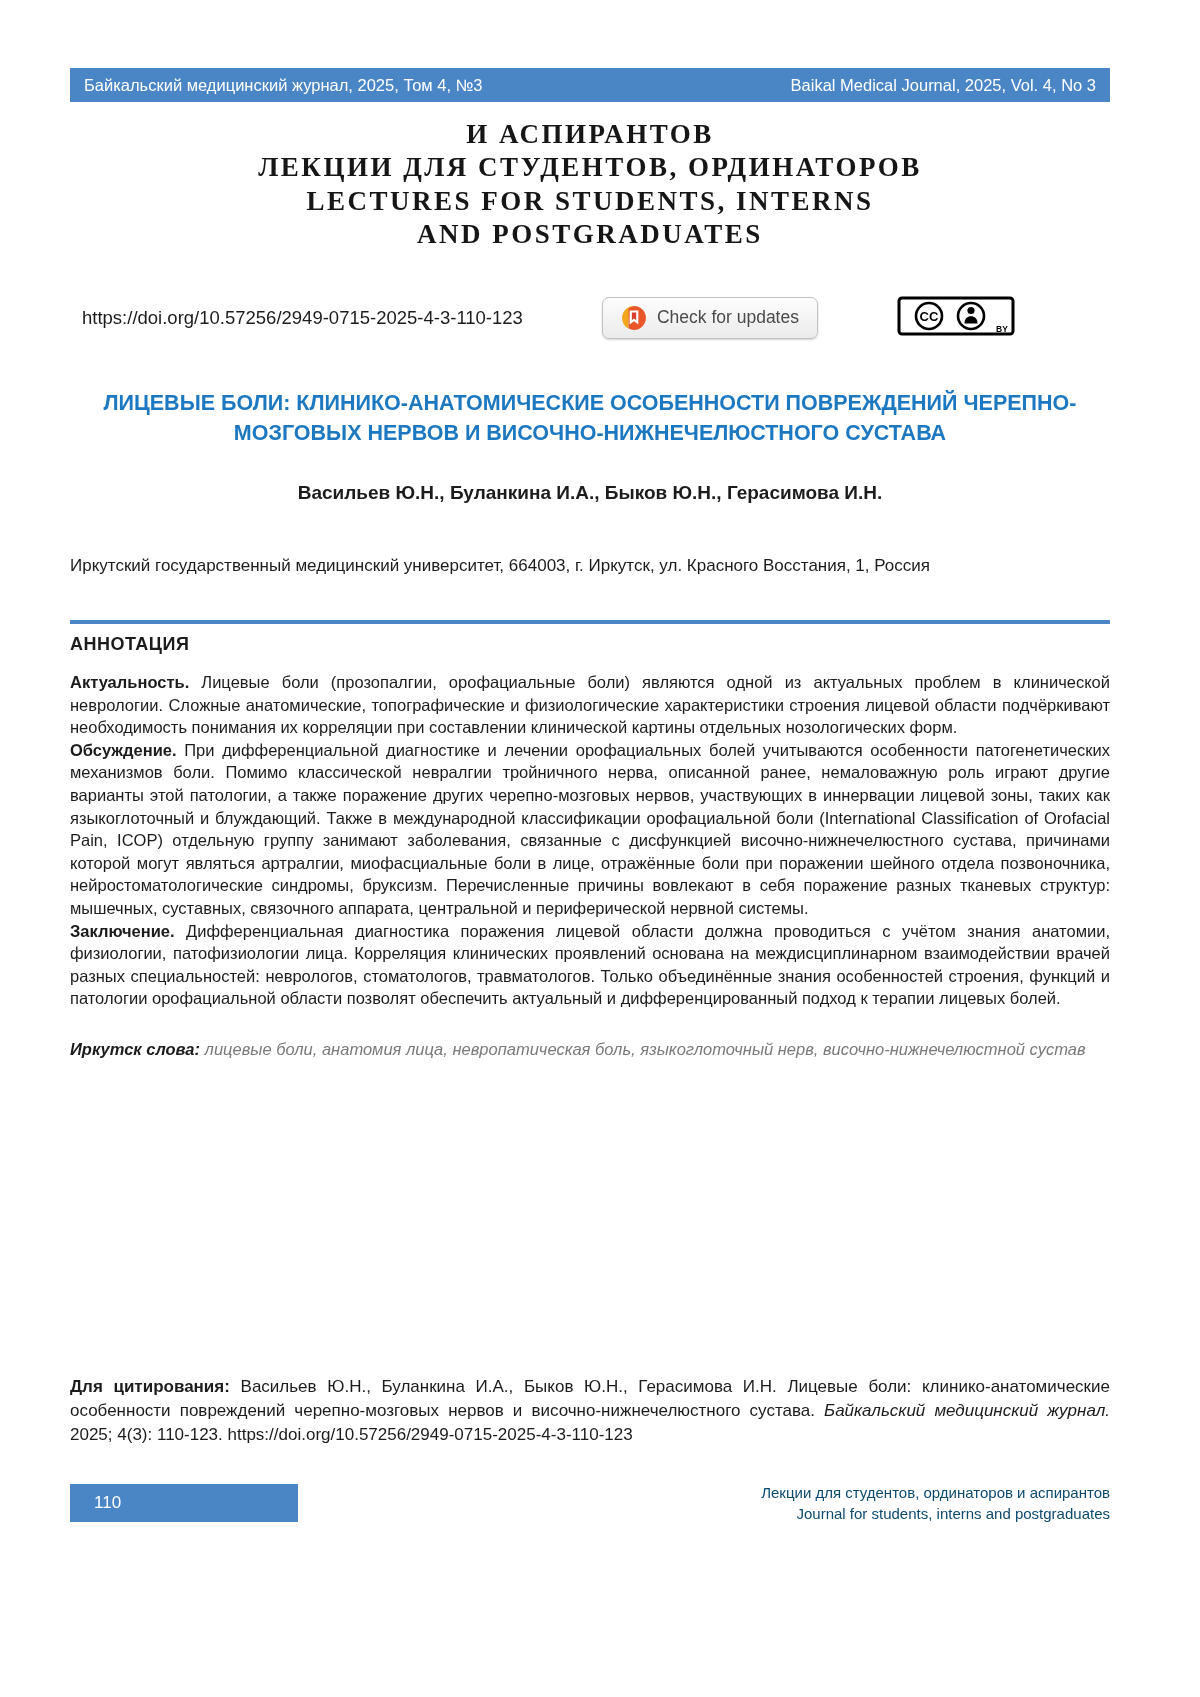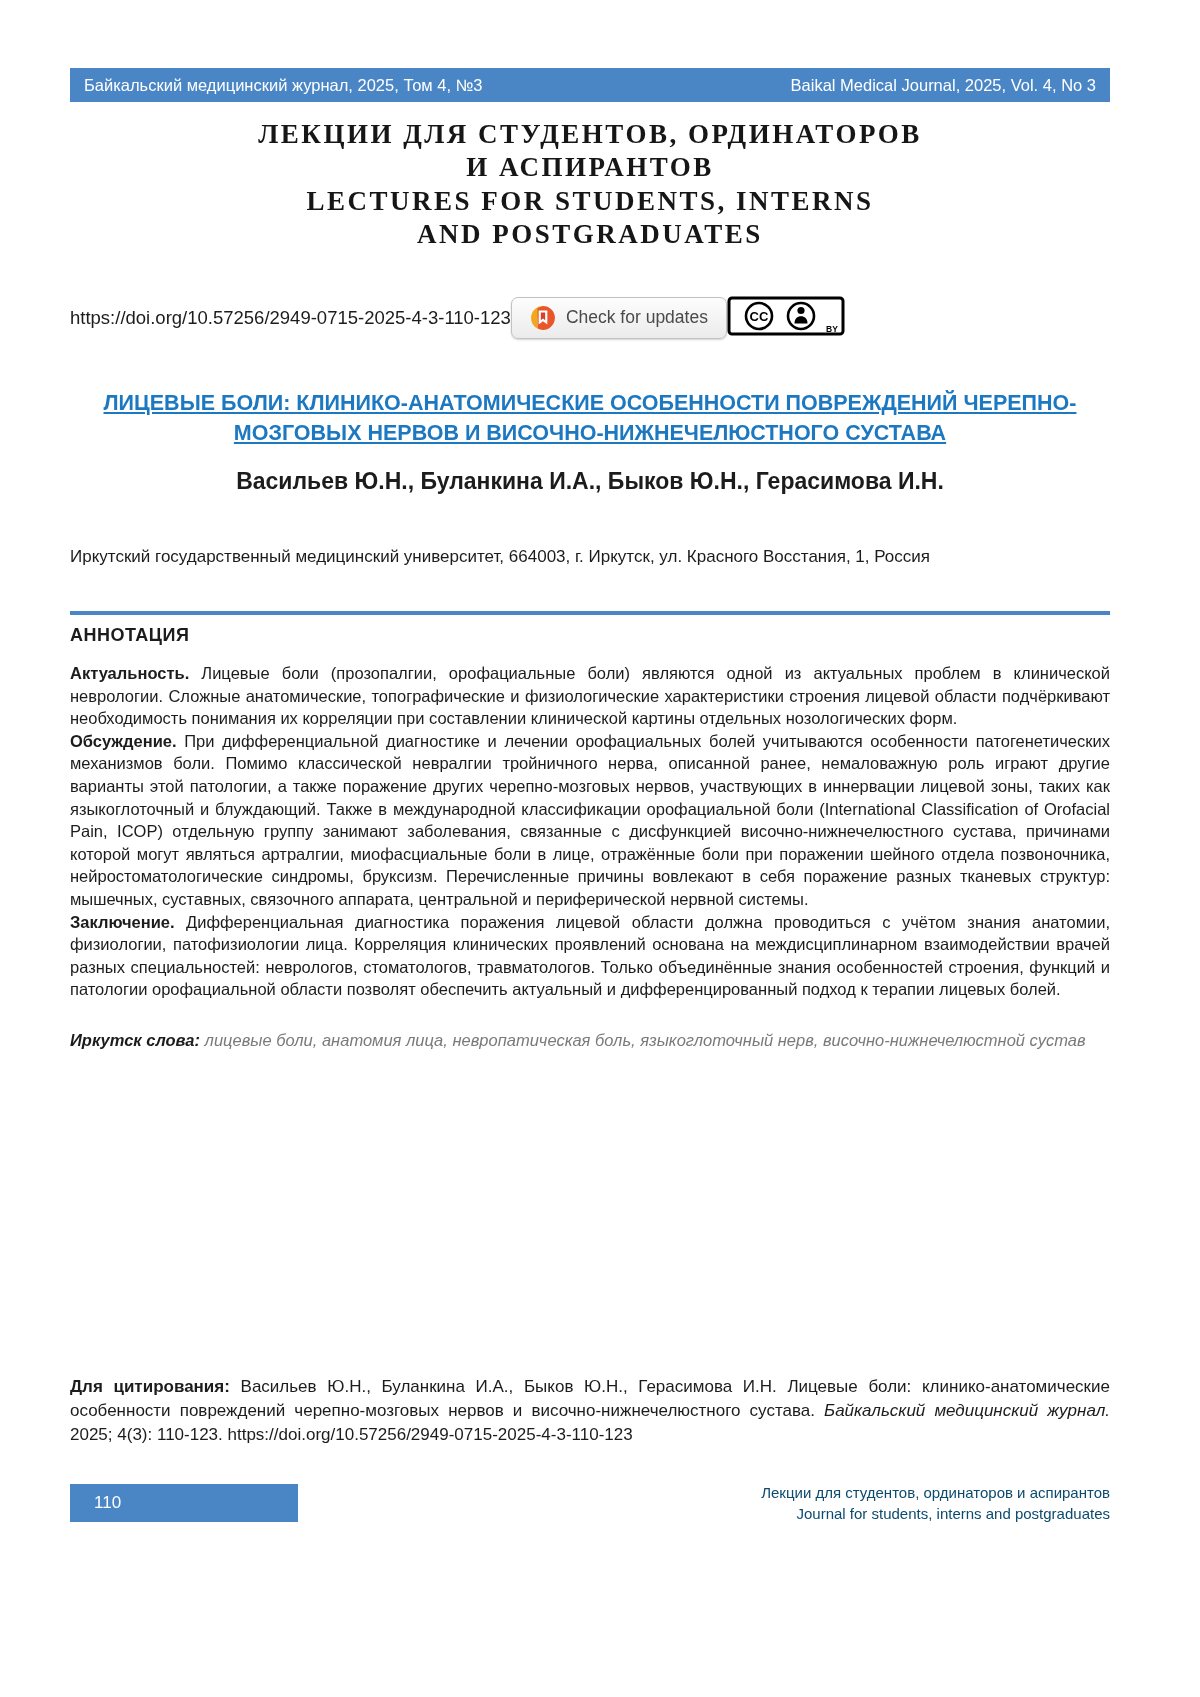"ЛЕКЦИИ ДЛЯ СТУДЕНТОВ, ОРДИНАТОРОВ" div { order: before "И АСПИРАНТОВ" -> after "И АСПИРАНТОВ" }
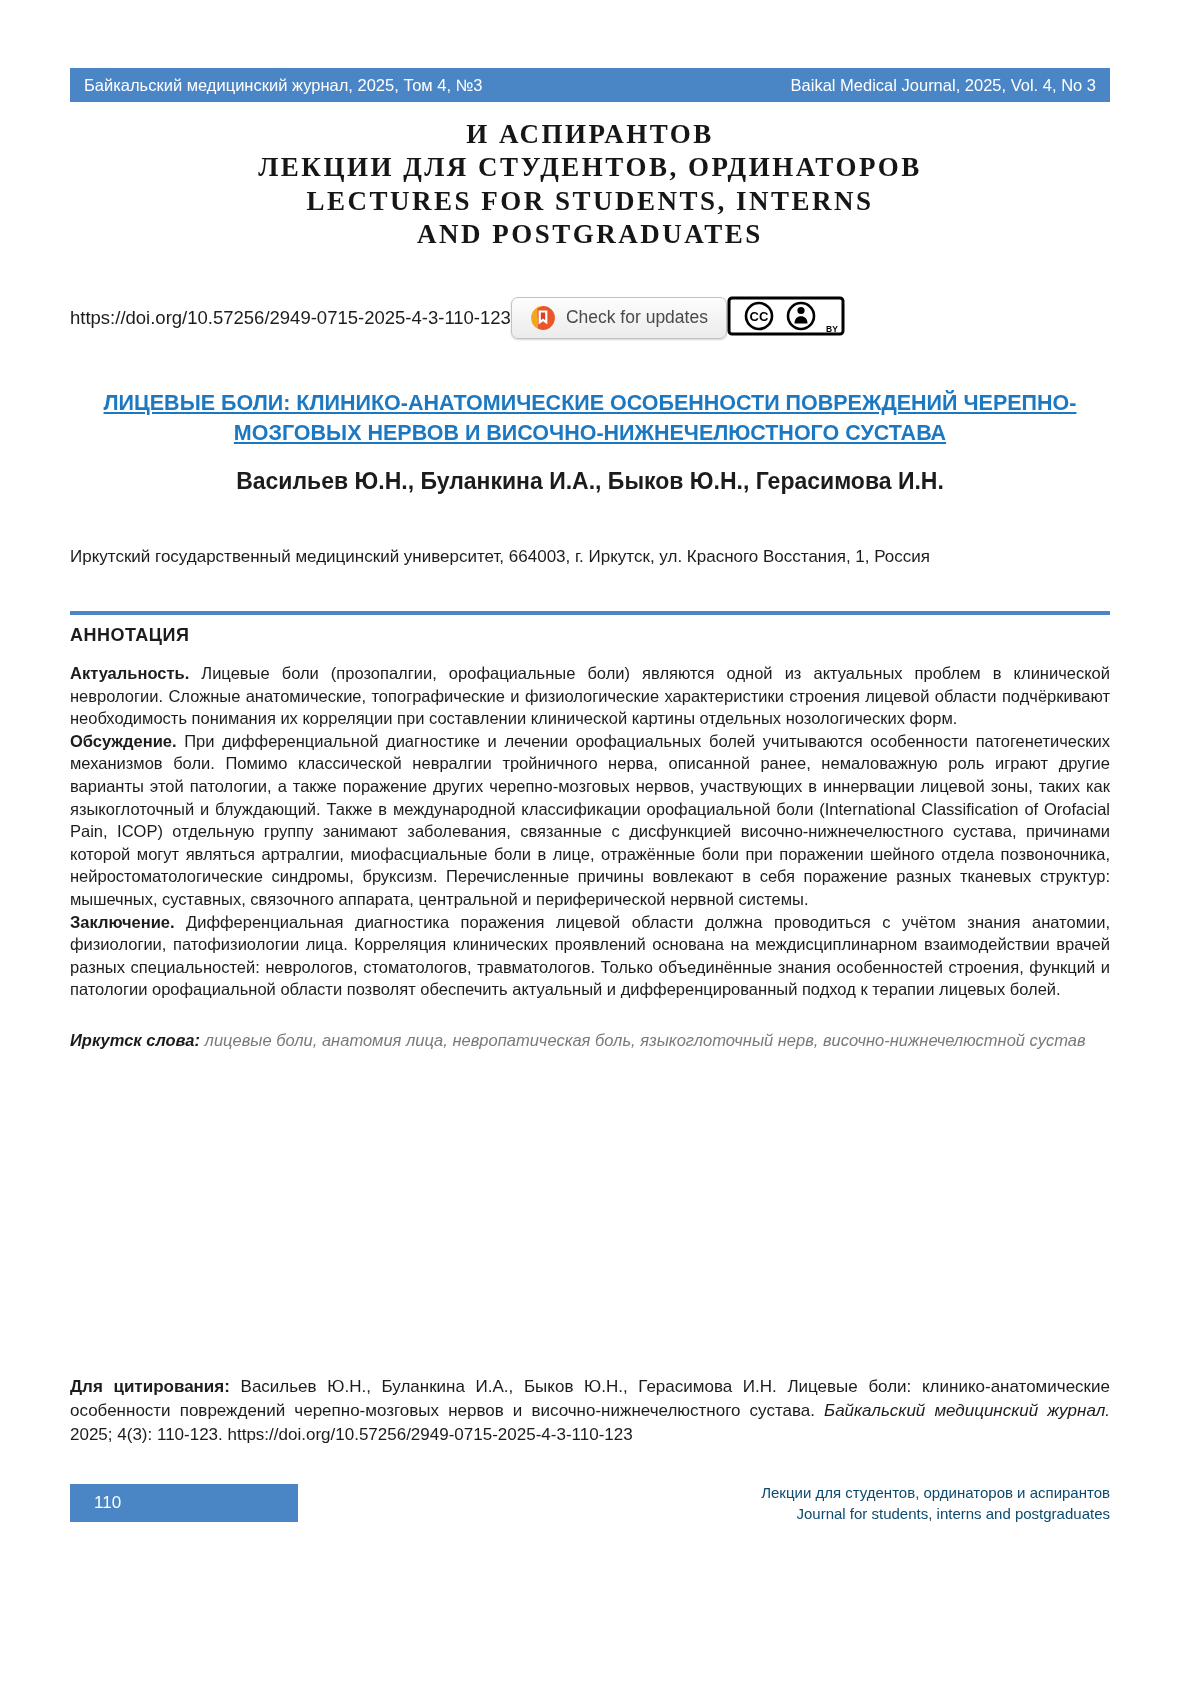"https://doi.org/10.57256/2949-0715-2025-" .doi-row { justify-content: none -> space-between; margin-left: none -> 12px }
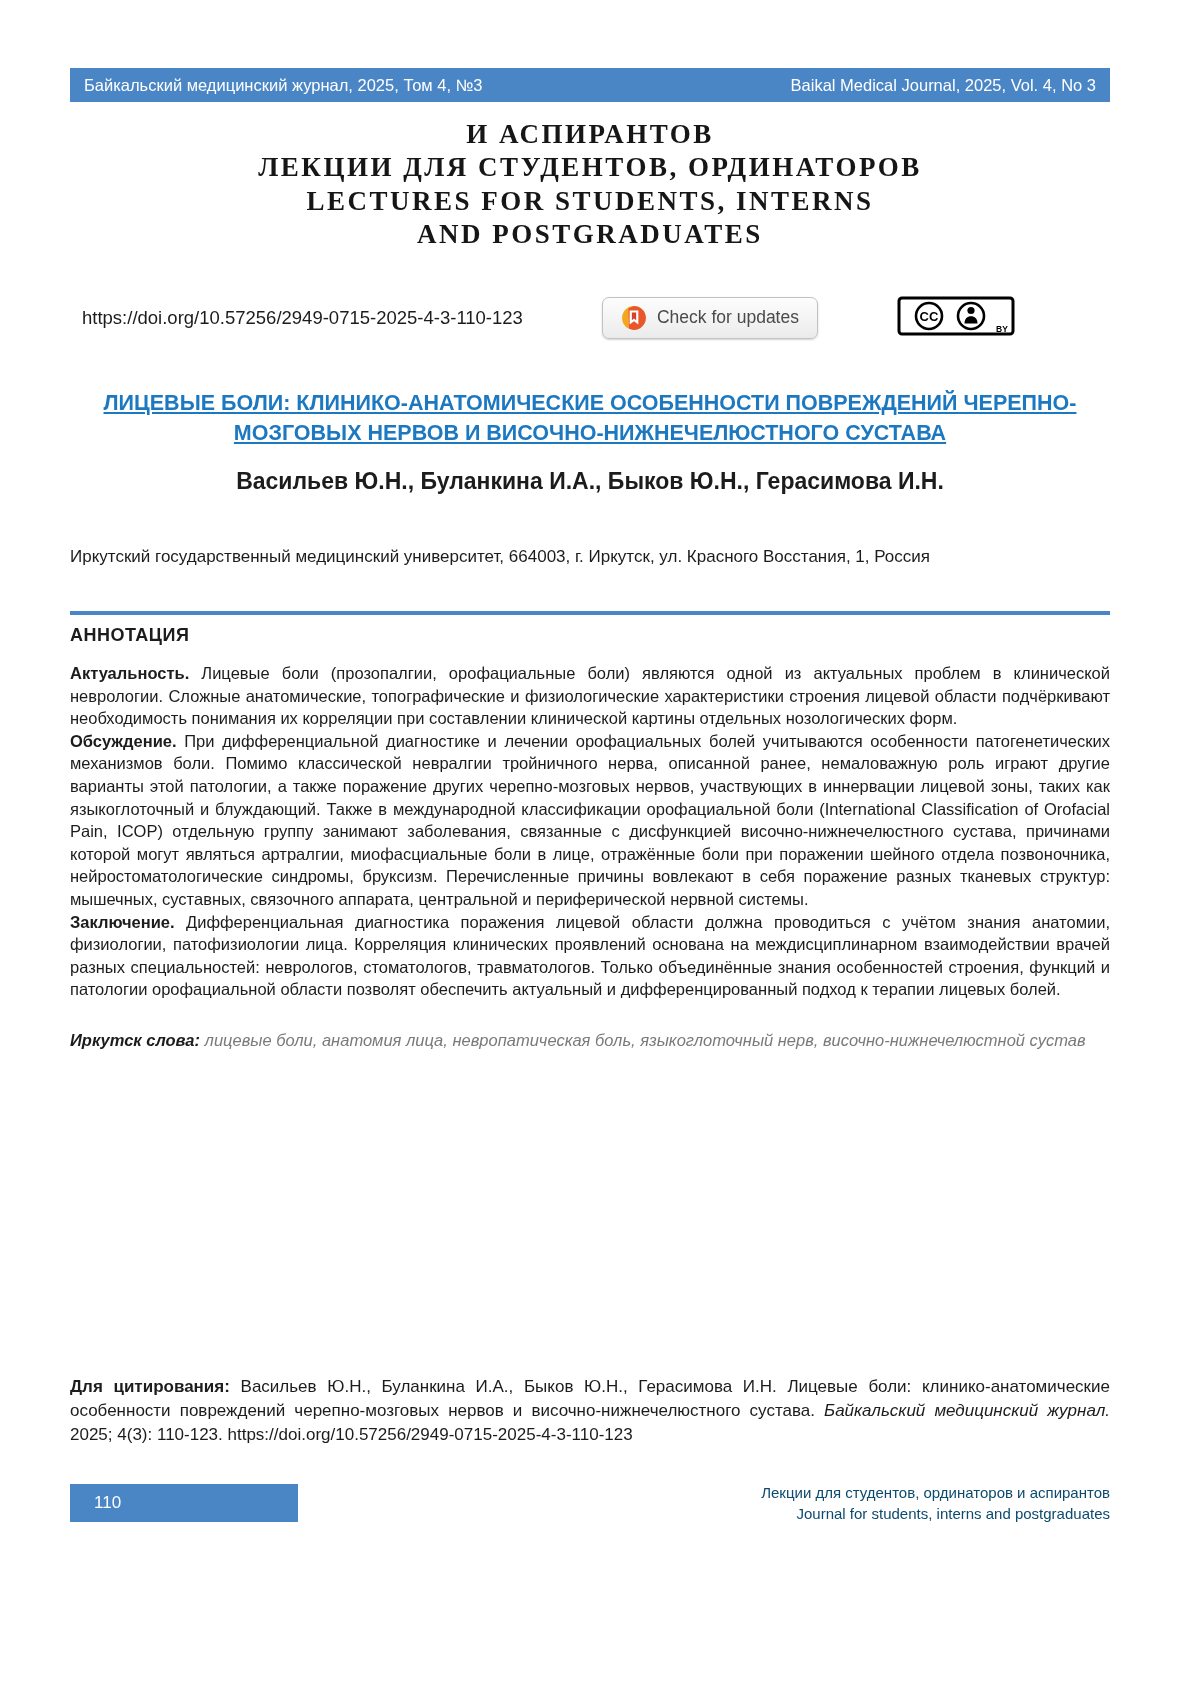"ЛИЦЕВЫЕ БОЛИ: КЛИНИКО-АНАТОМИЧЕСКИЕ" .article-title { text-decoration: underline -> none }
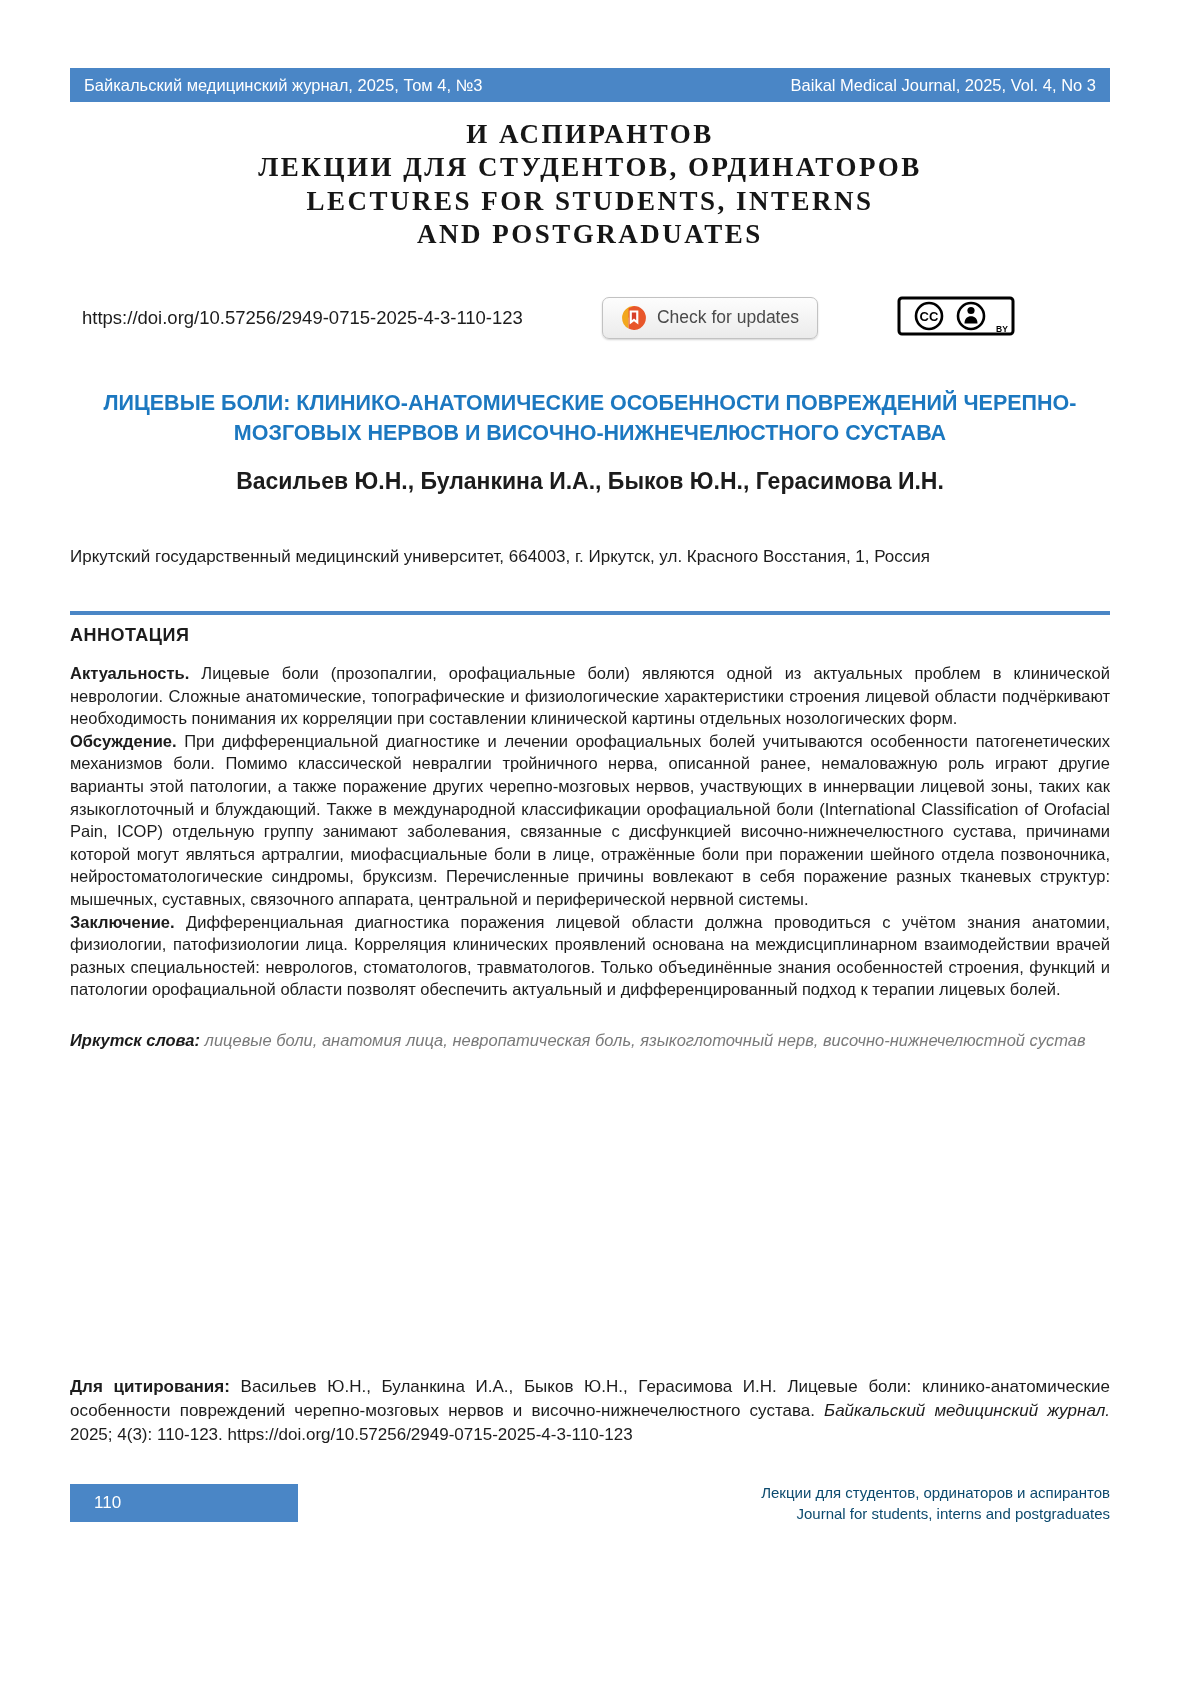"Васильев Ю.Н., Буланкина И.А., Быков Ю.Н., Герасимова И.Н." .authors { font-size: 23px -> 19px; margin-top: 20px -> 34px }
